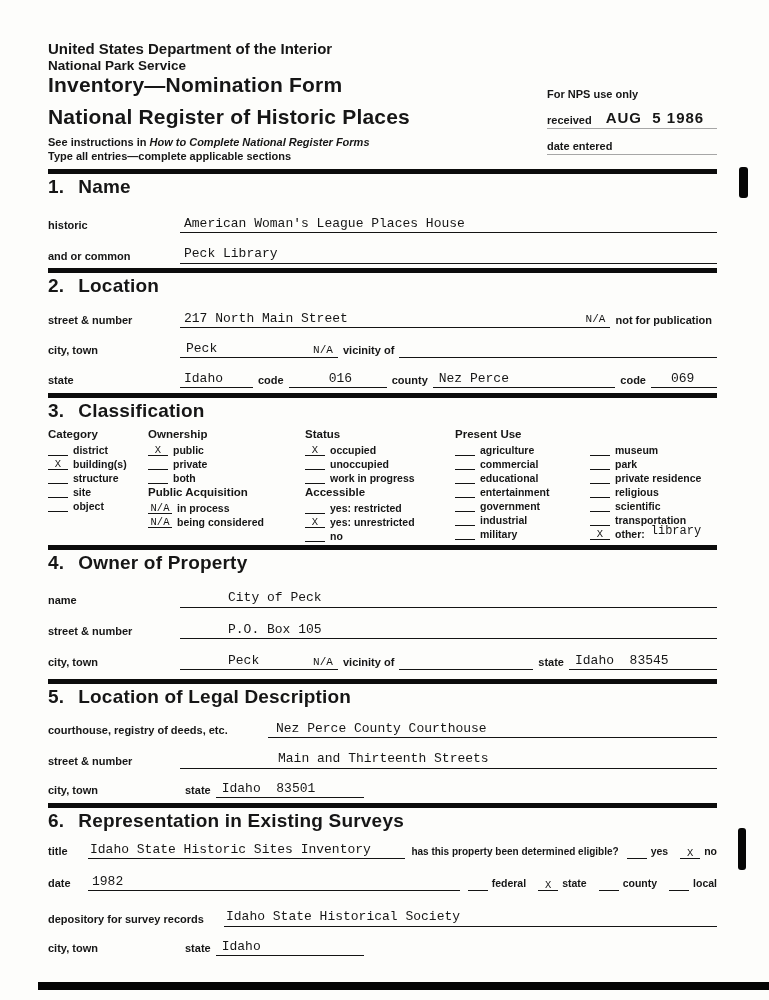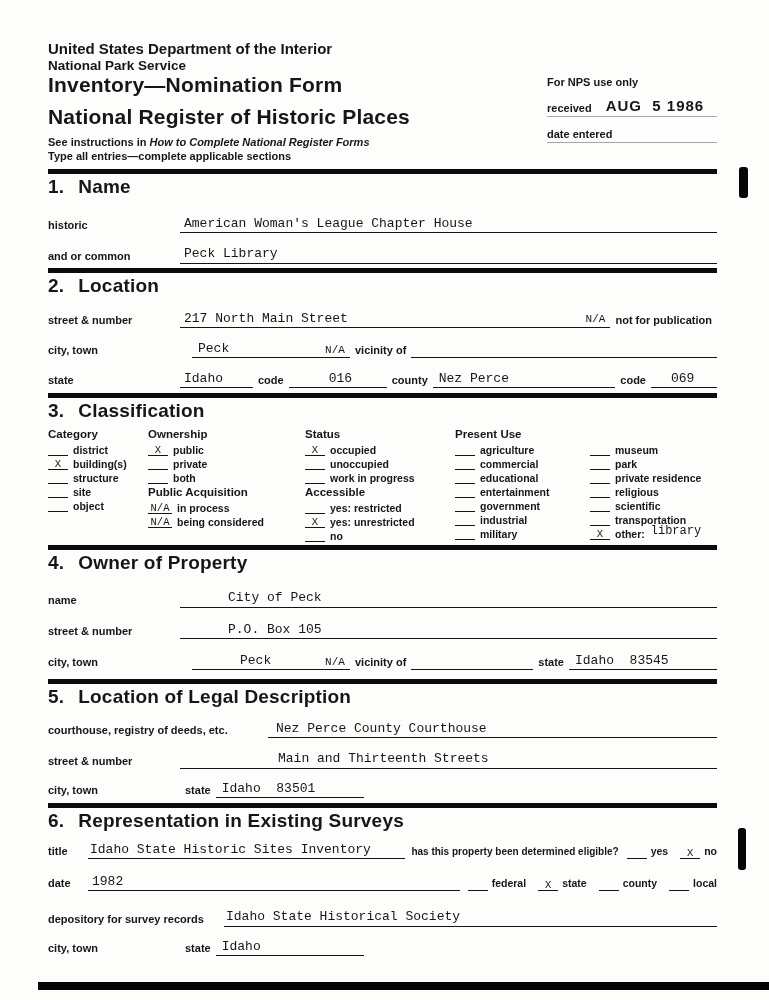"For NPS use only" .nps-box { top: 76px -> 88px }
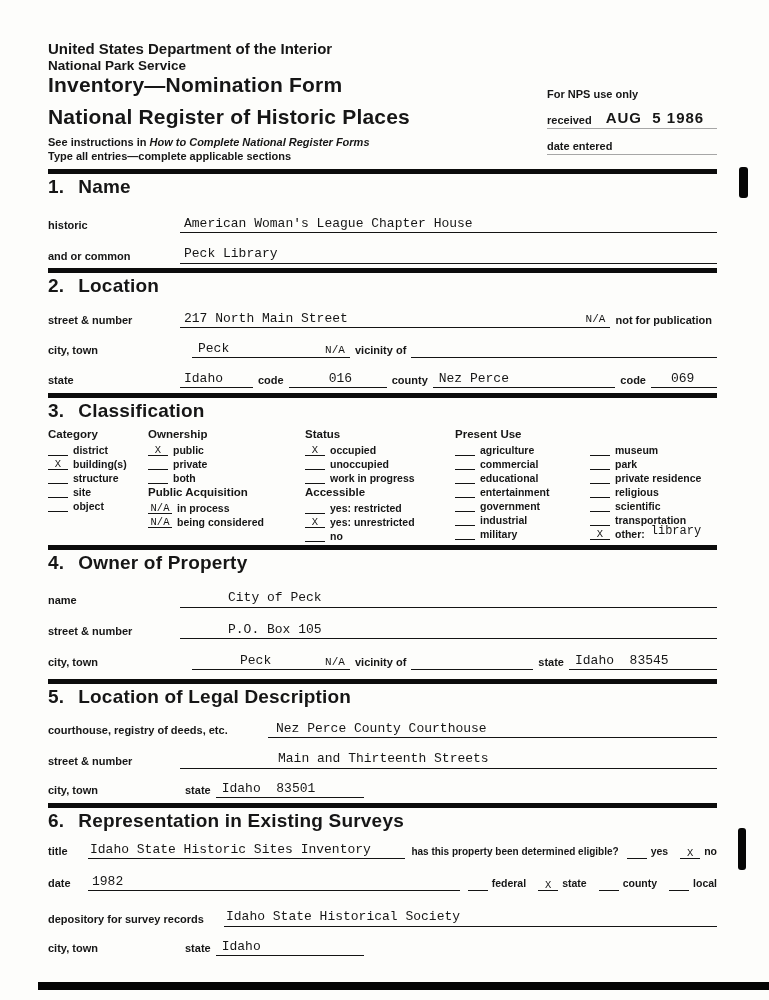"American Woman's League Chapter House" span.val { text: Chapter -> Places }
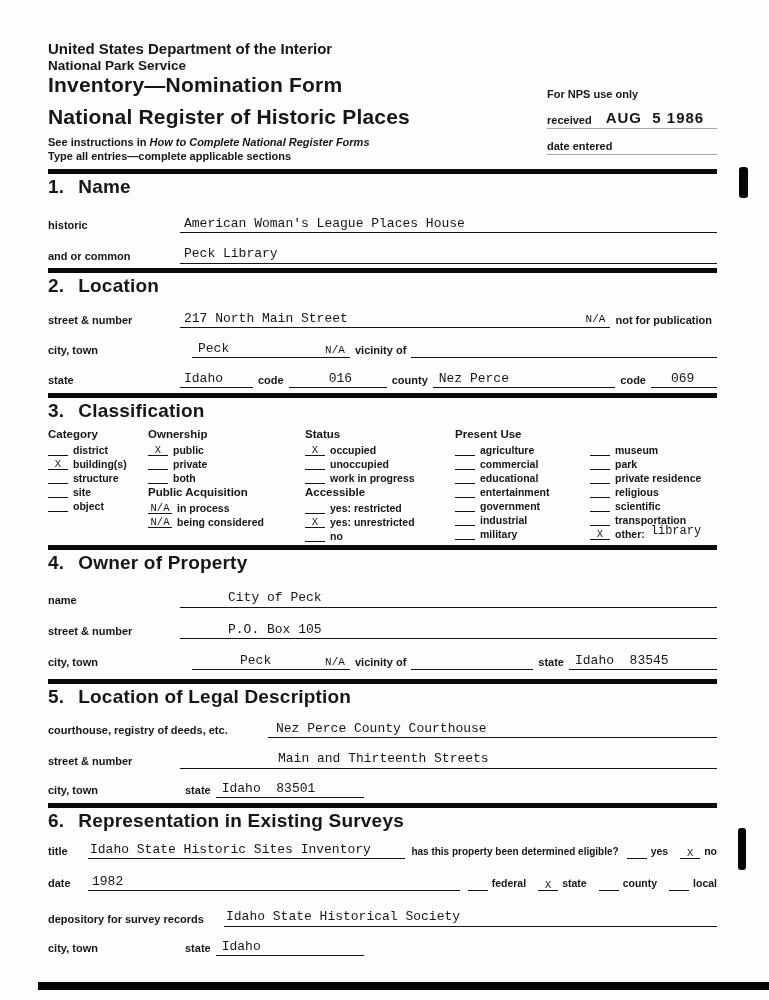"Peck" .w128 { margin-left: 12px -> none }
